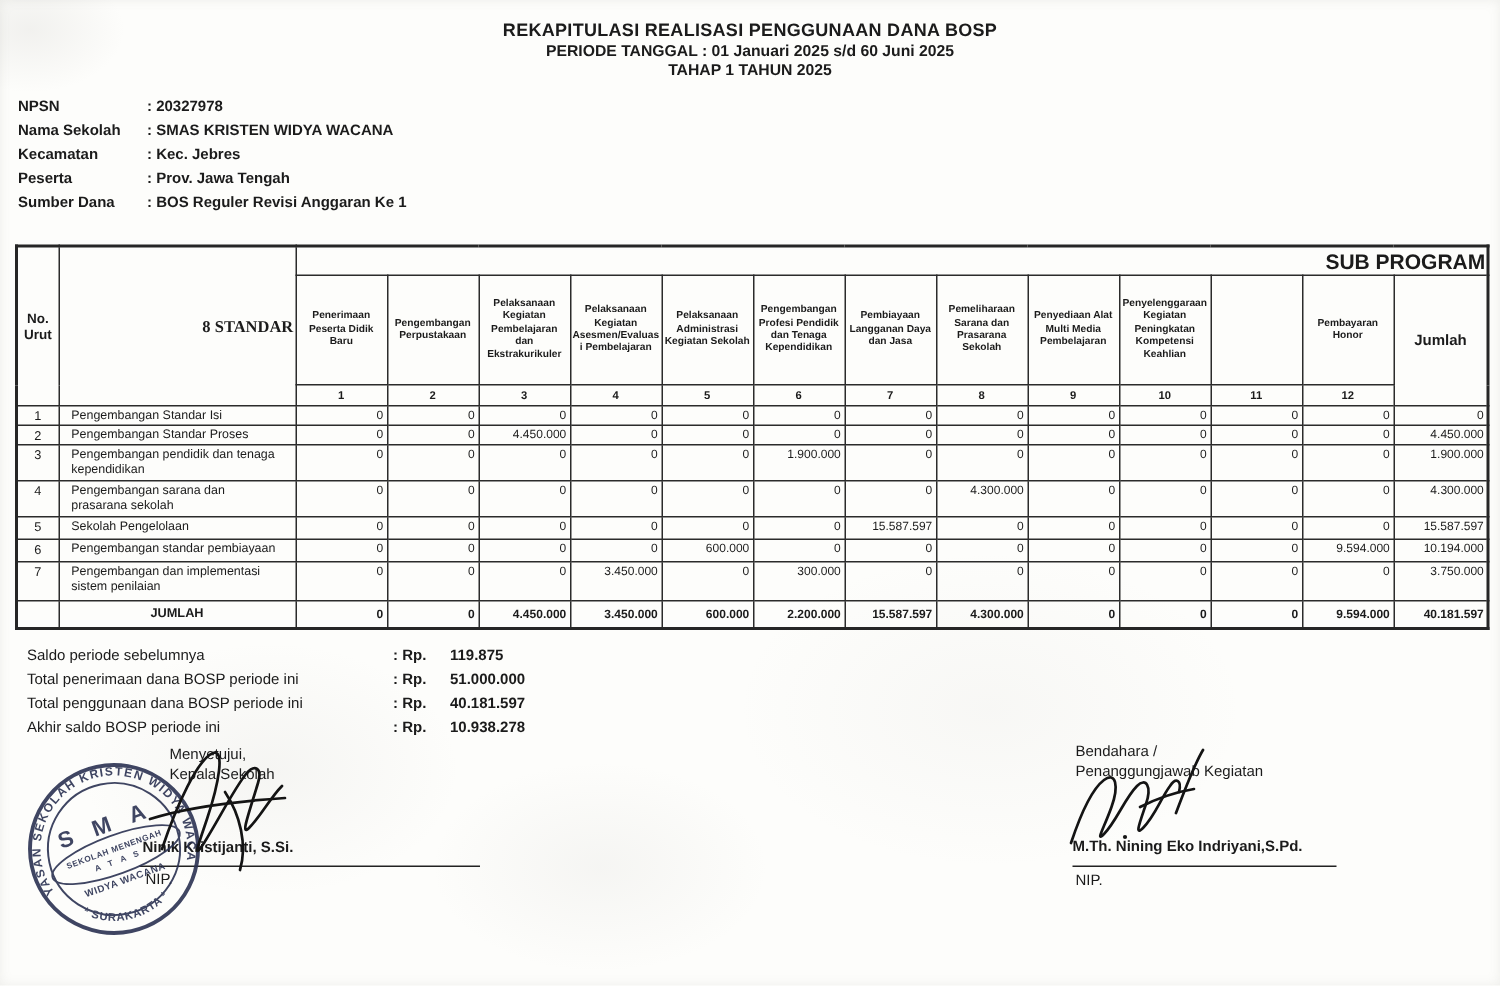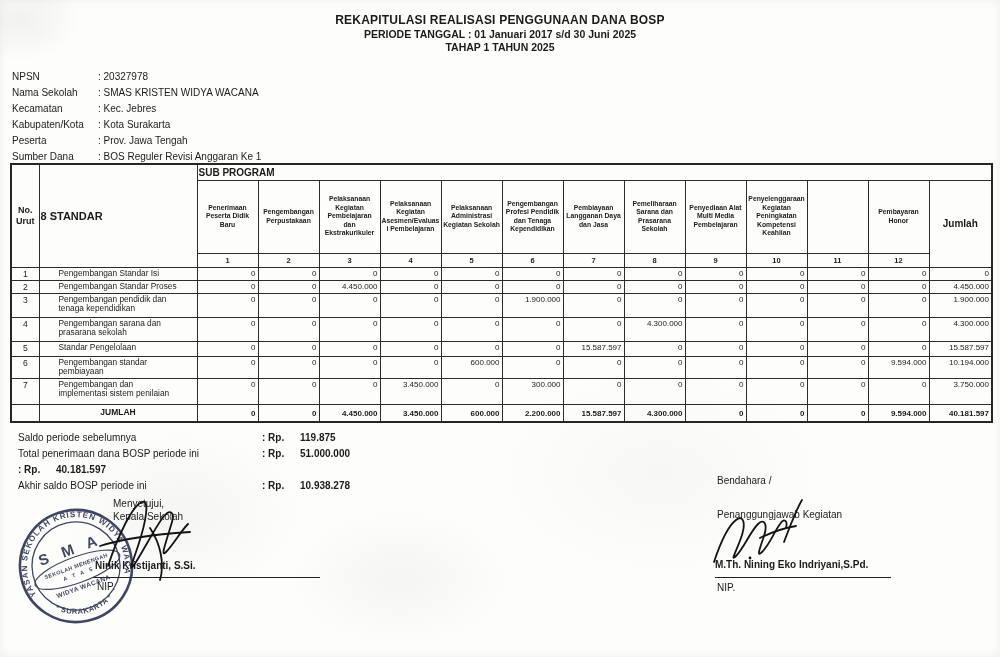"PERIODE TANGGAL : 01 Januari" div.title-2 { text: 2017 s/d 30 -> 2025 s/d 60 }
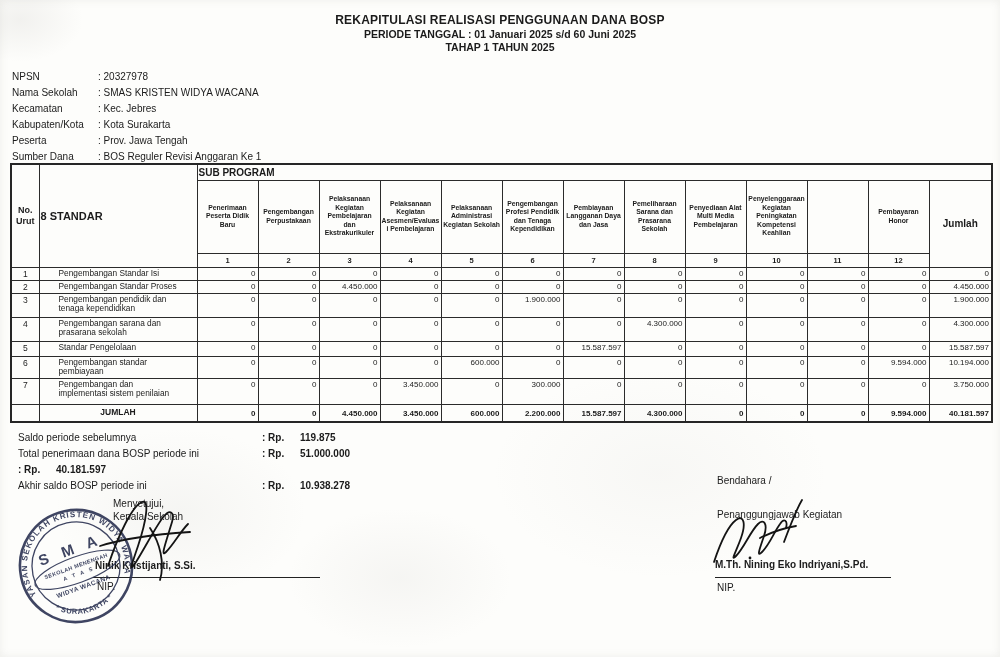"NPSN" .info-row { align-items: flex-end -> flex-start; font-weight: none -> bold }
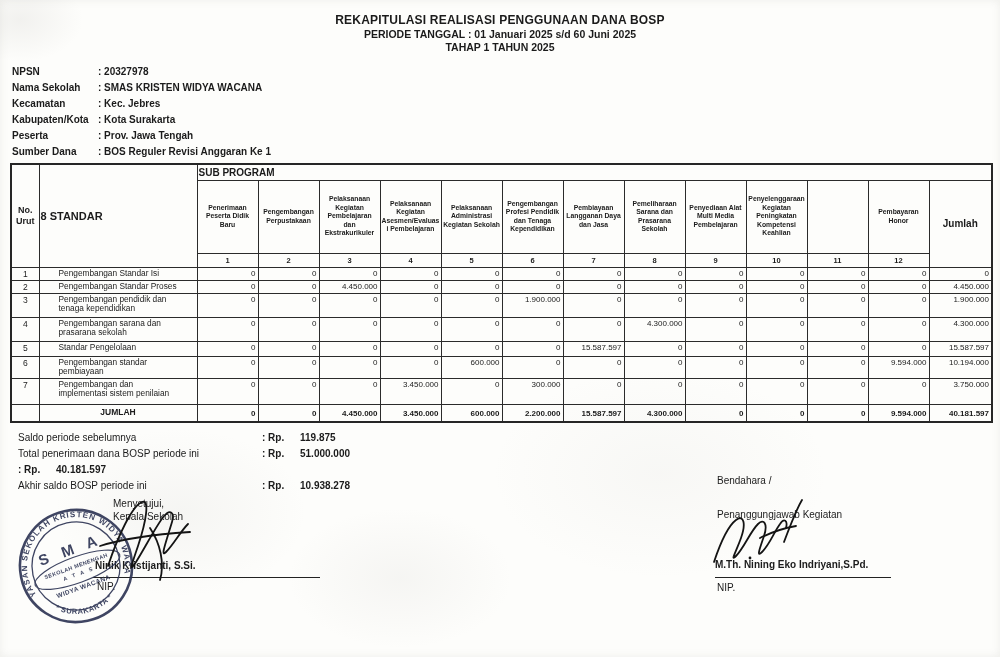"Kabupaten/Kota" div.info-row { html: <div> <span>Kabupaten/Kota</span> <span>: Kota Surakarta</span> </div> -> none }
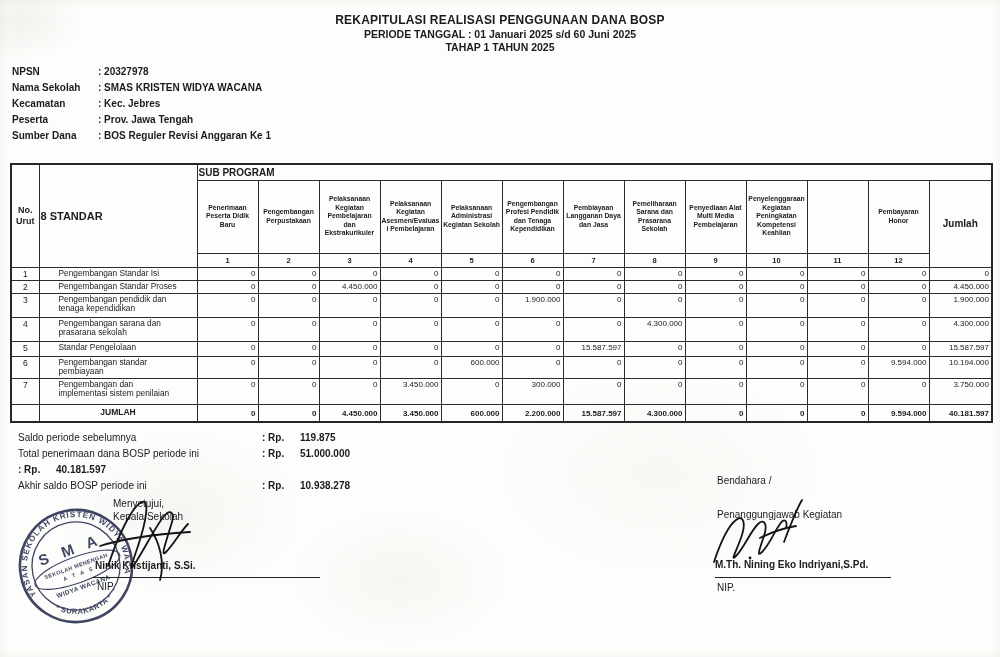"SUB PROGRAM" .h-subprog { font-size: 10px -> 14px; text-align: left -> right }
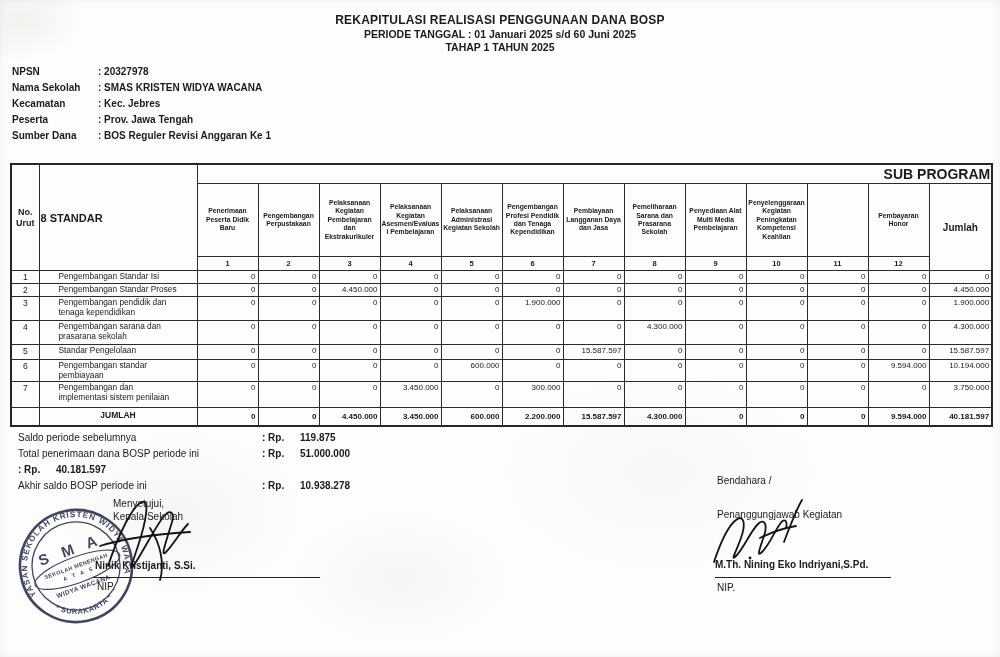"8 STANDAR" .h-standar { font-family: none -> Liberation Serif, serif; text-align: left -> right }
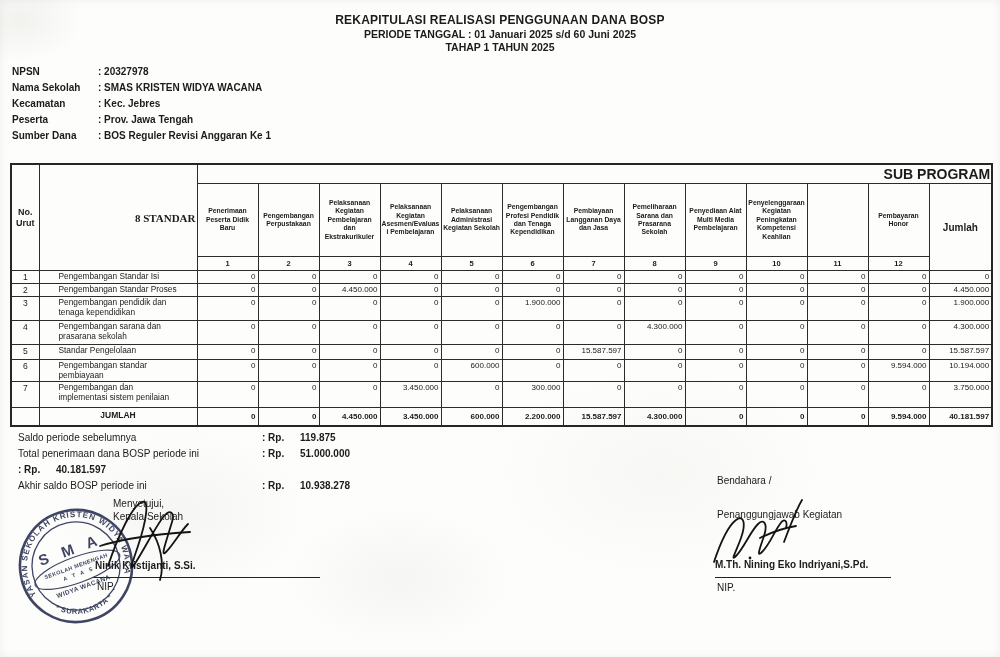"Pengembangan Standar Isi" .c-label { padding: 1px 19px -> 1px 8px }
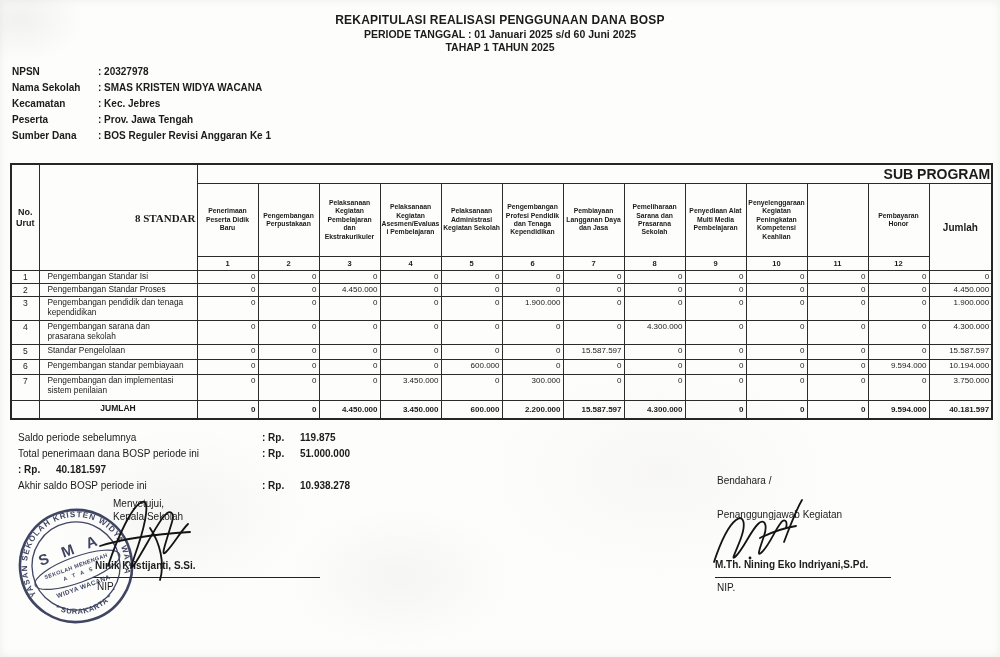"Standar Pengelolaan" td.c-label { text: Standar -> Sekolah }
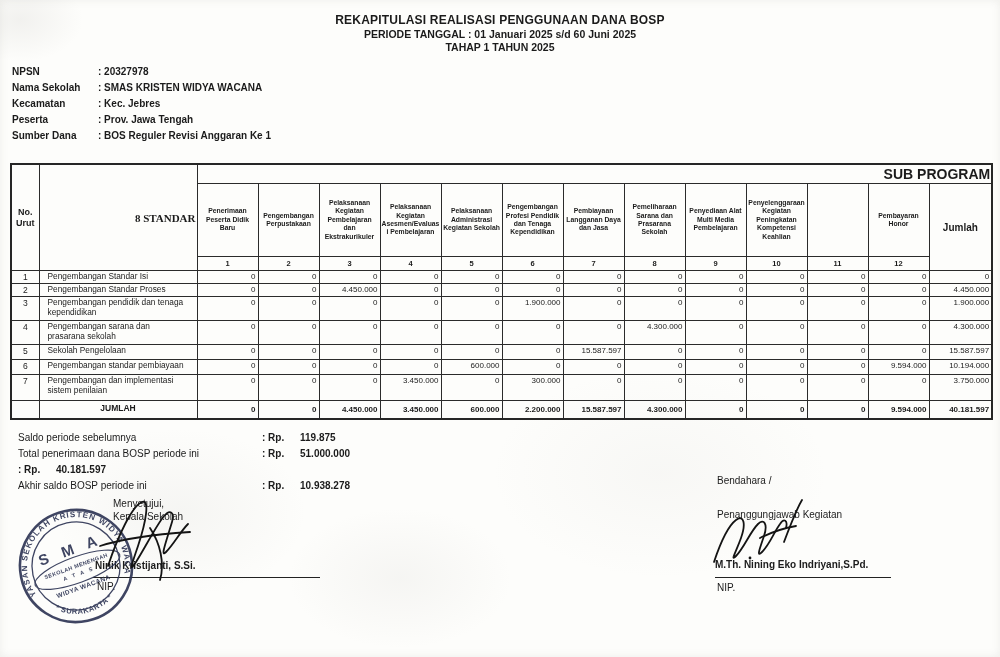"Total penggunaan dana BOSP periode" span.sum-label { html: none -> <span>Total penggunaan dana BOSP periode ini</span> }
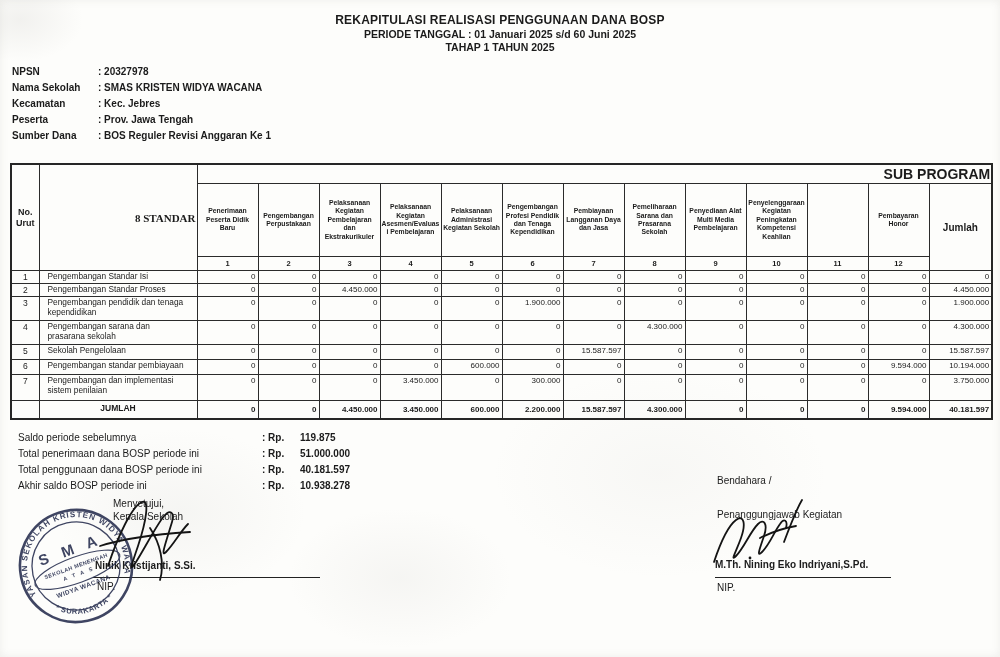"Bendahara /" div.abs { top: 475px -> 496px }
